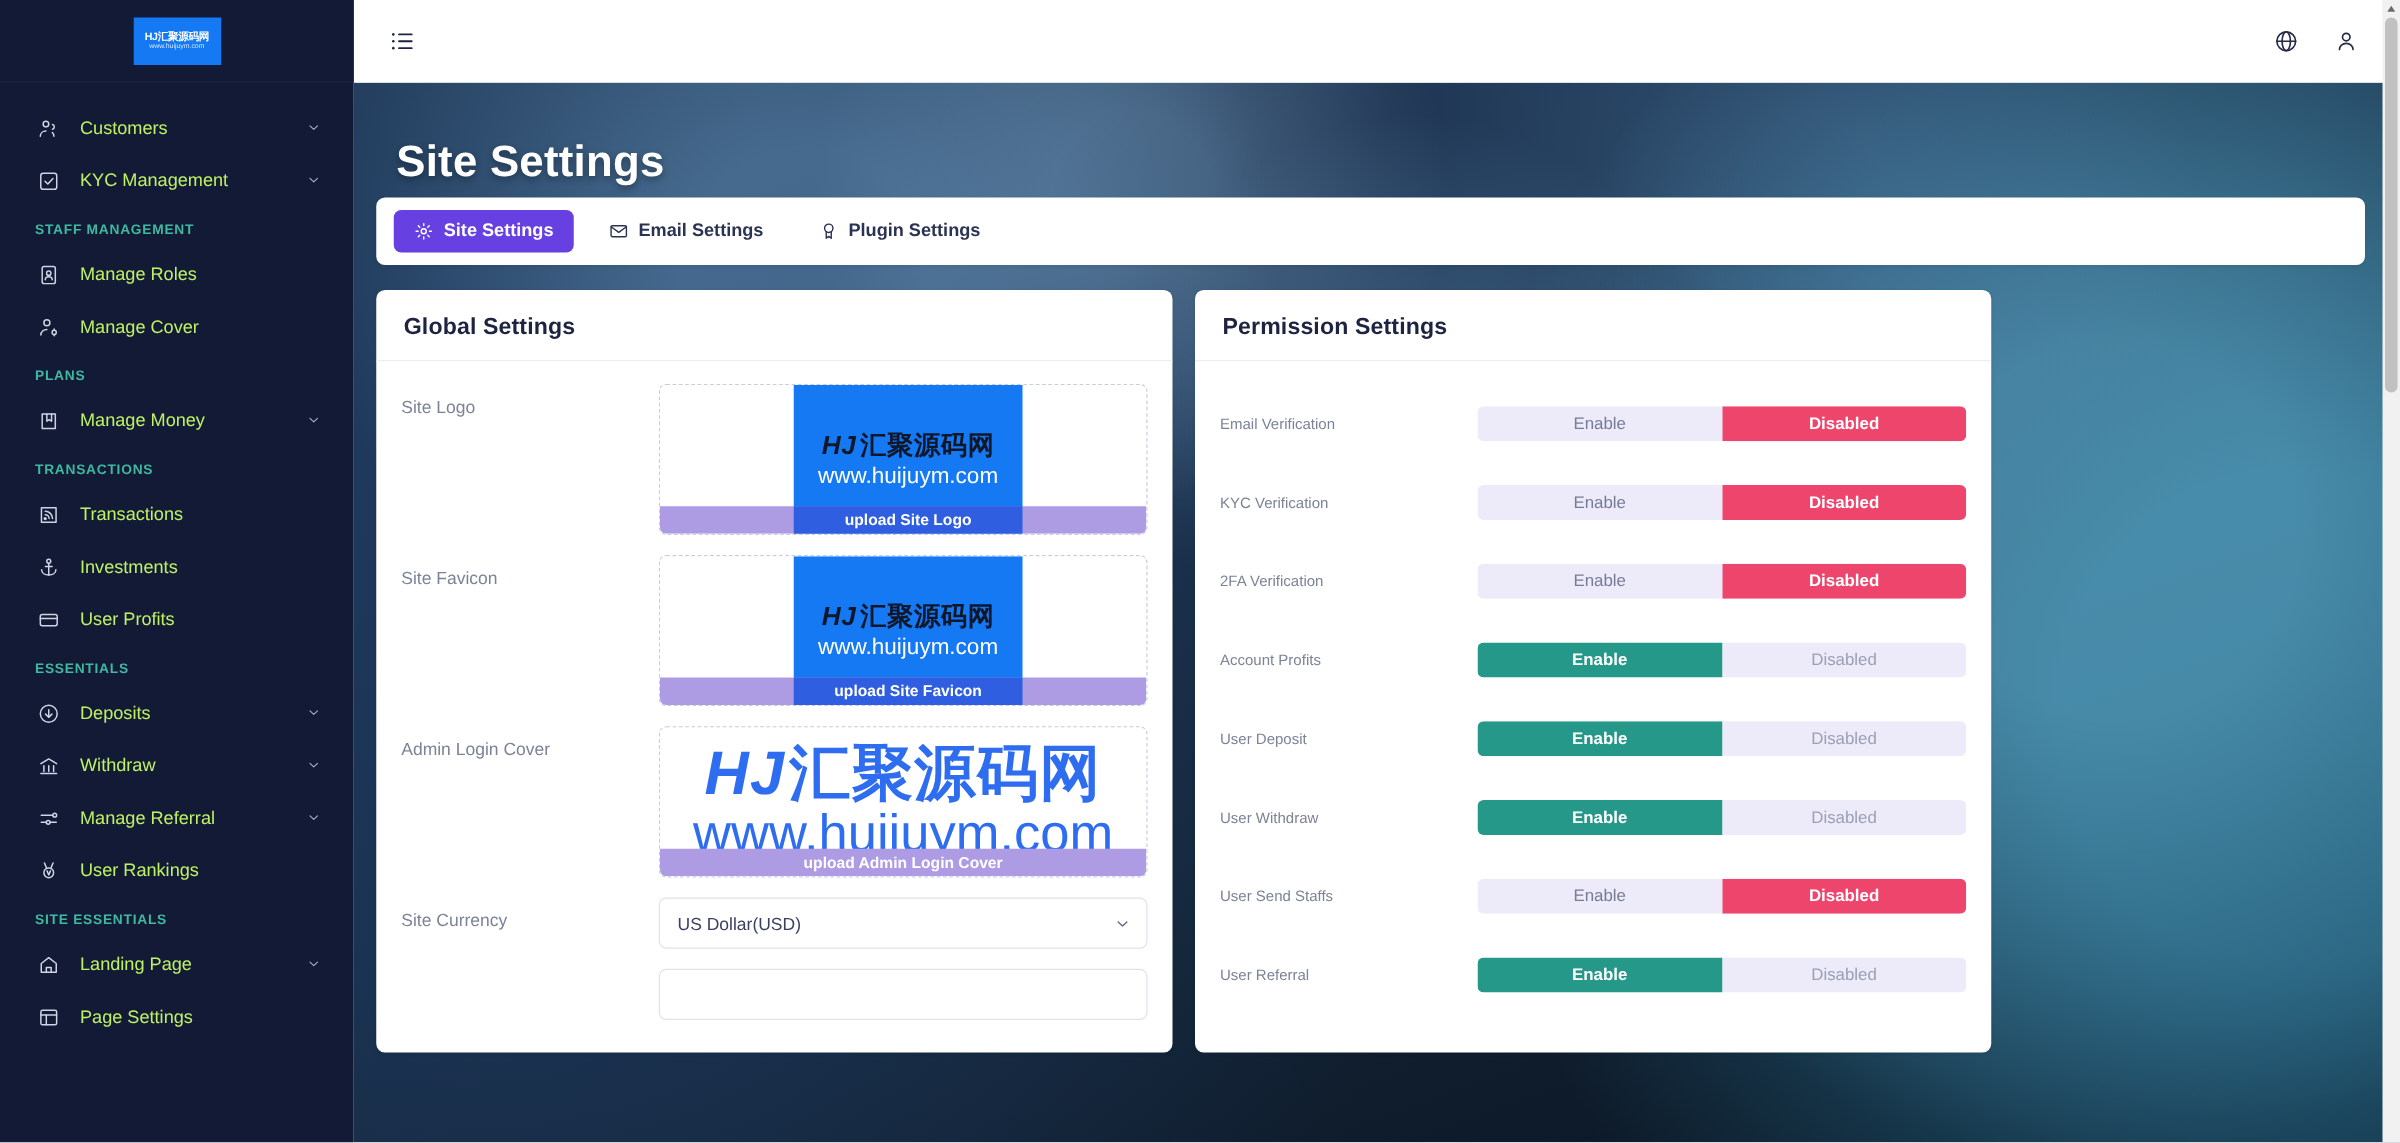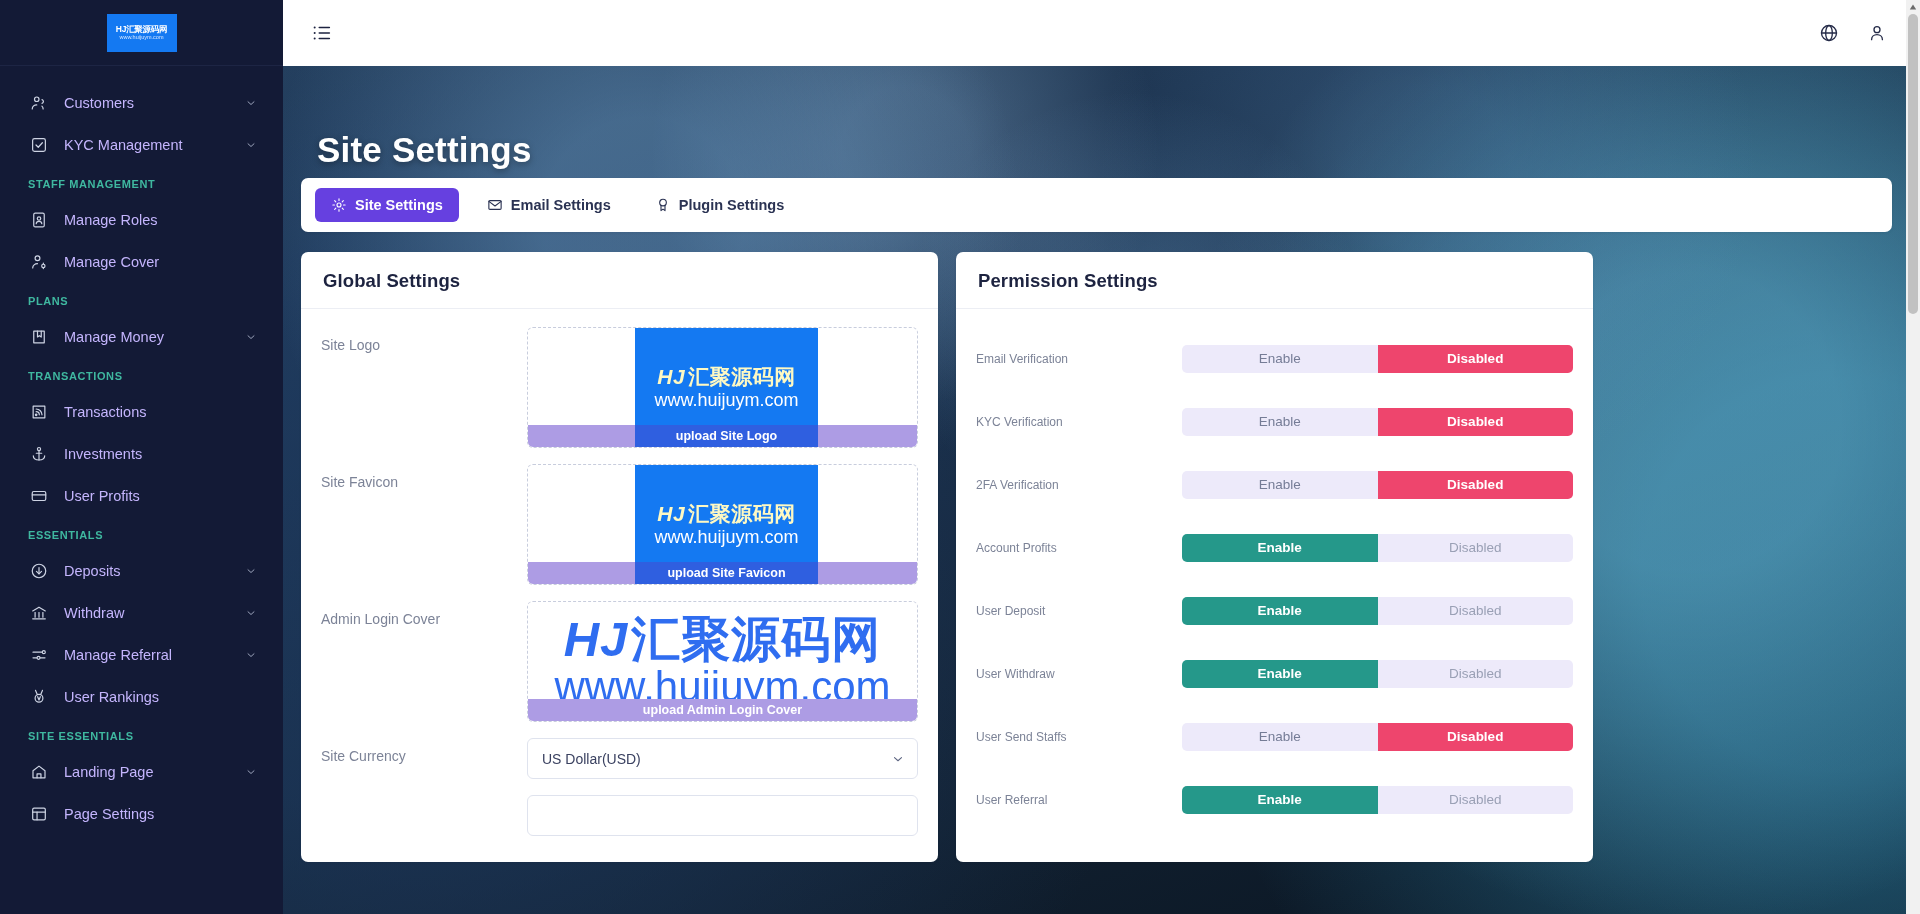"Customers" .nav-item { color: #c4b5fd -> #bef264 }
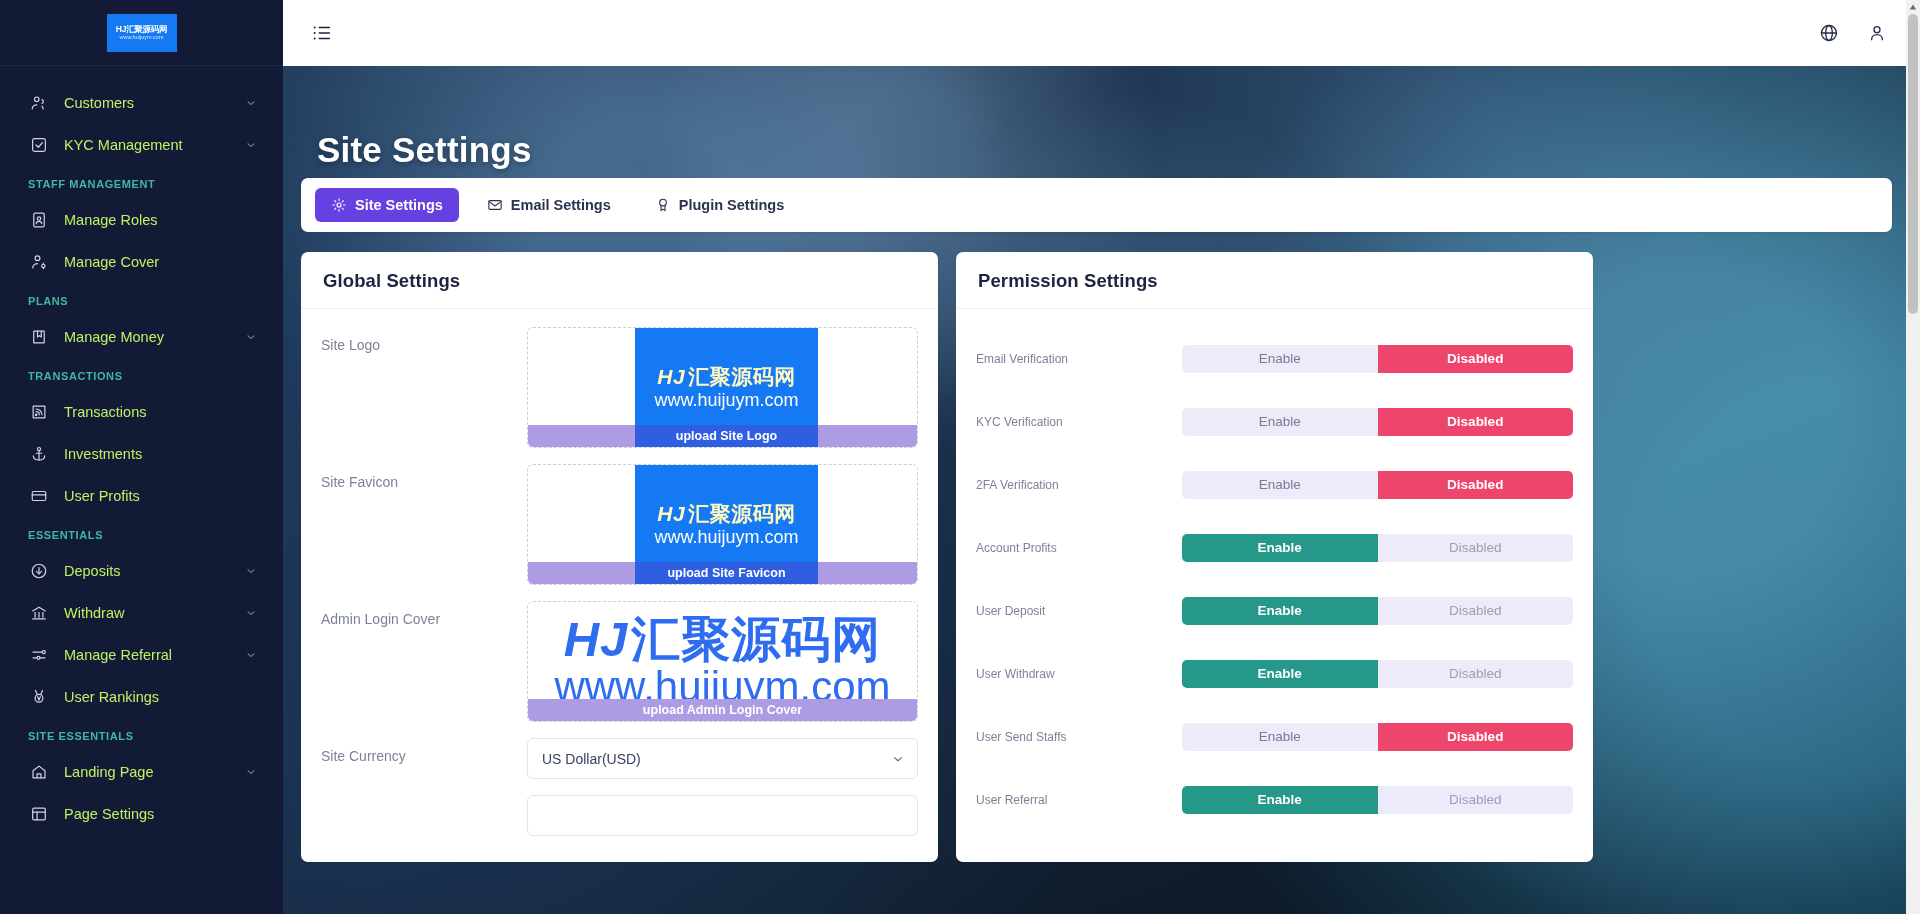"Site Settings" .content { padding: 56px 28px 0 18px -> 36px 28px 0 18px }
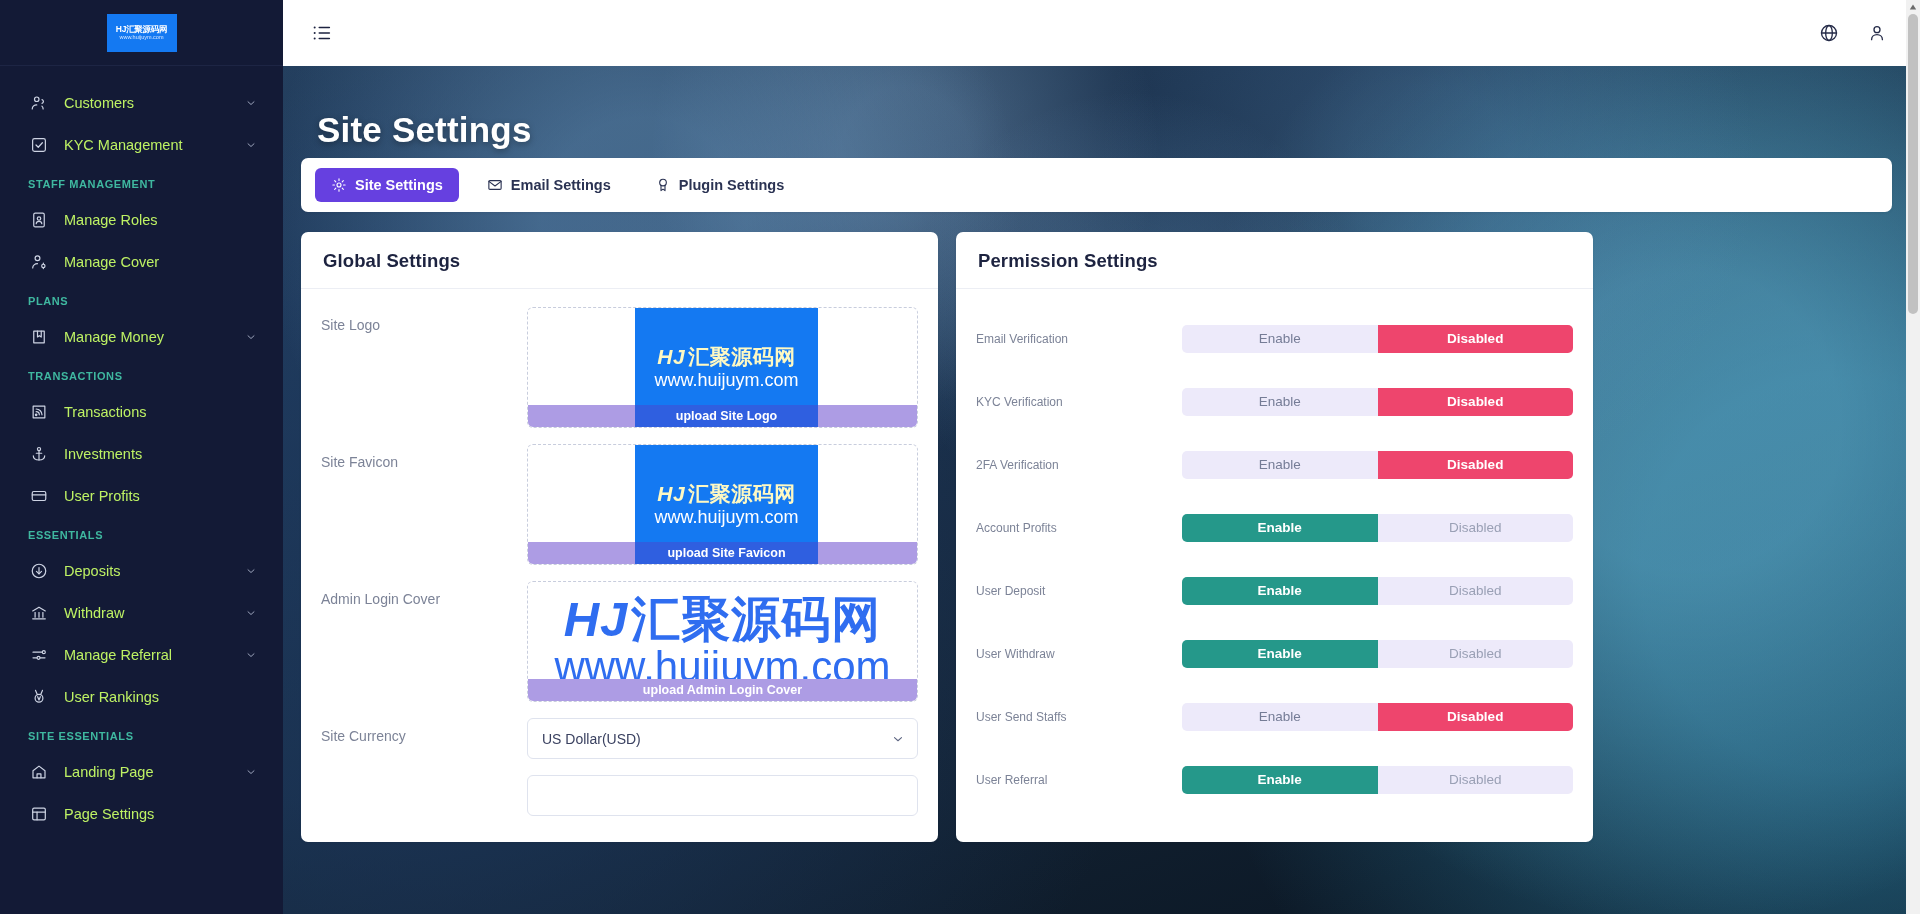"HJ 汇聚源码网" .brand-cn { color: #fef9c3 -> #0f172a }
